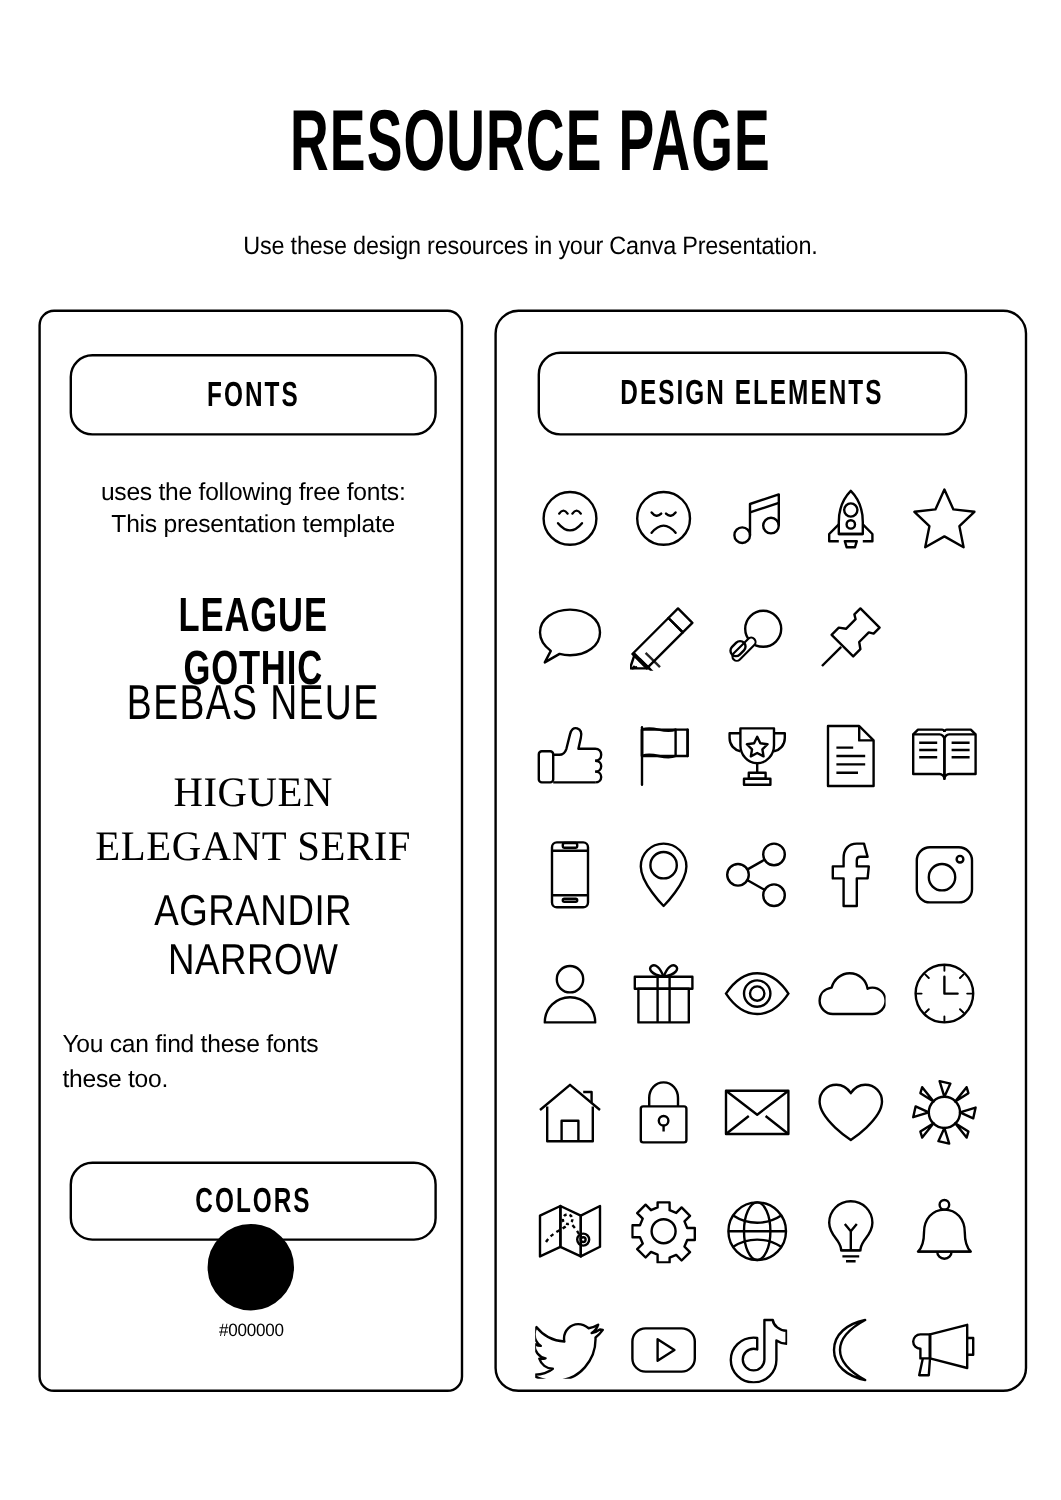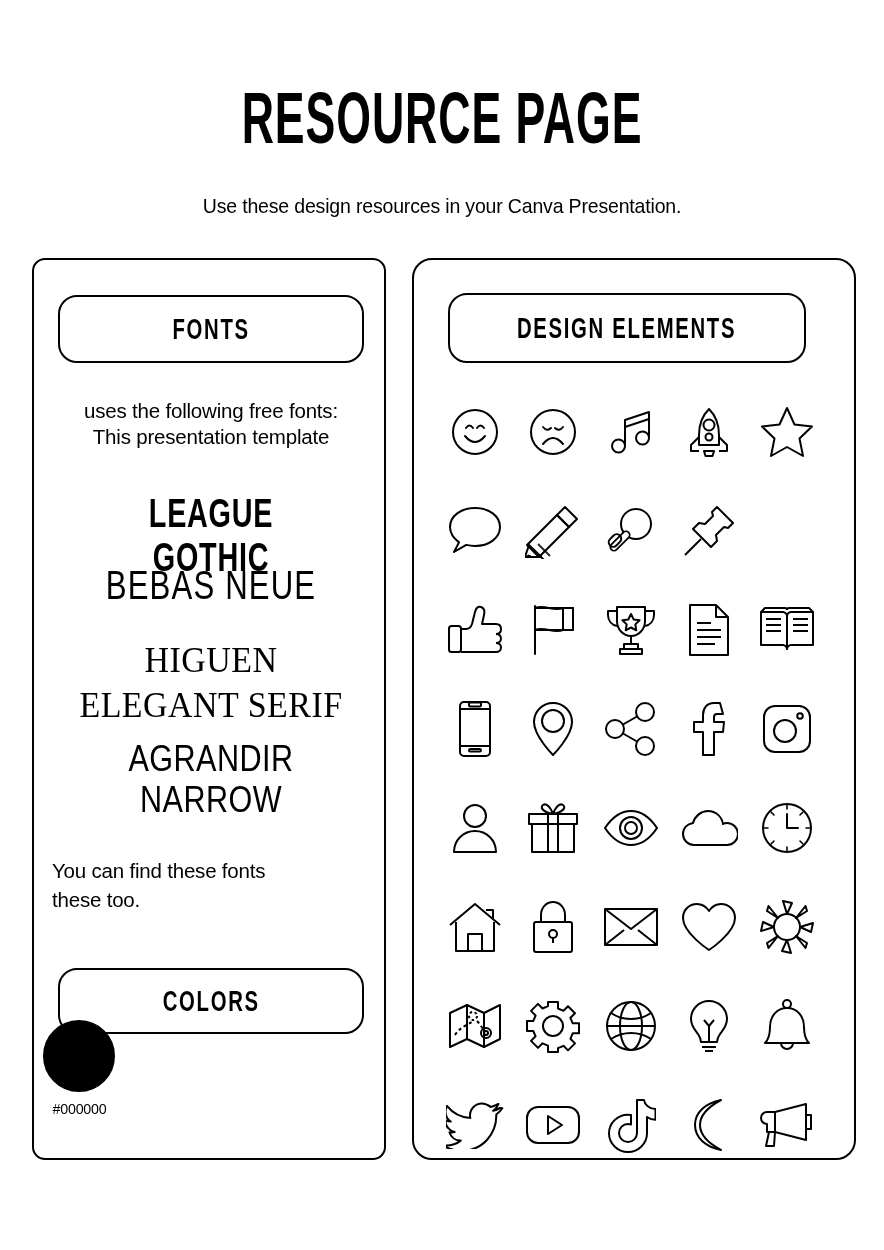"#000000" #swatches { justify-content: none -> center }
